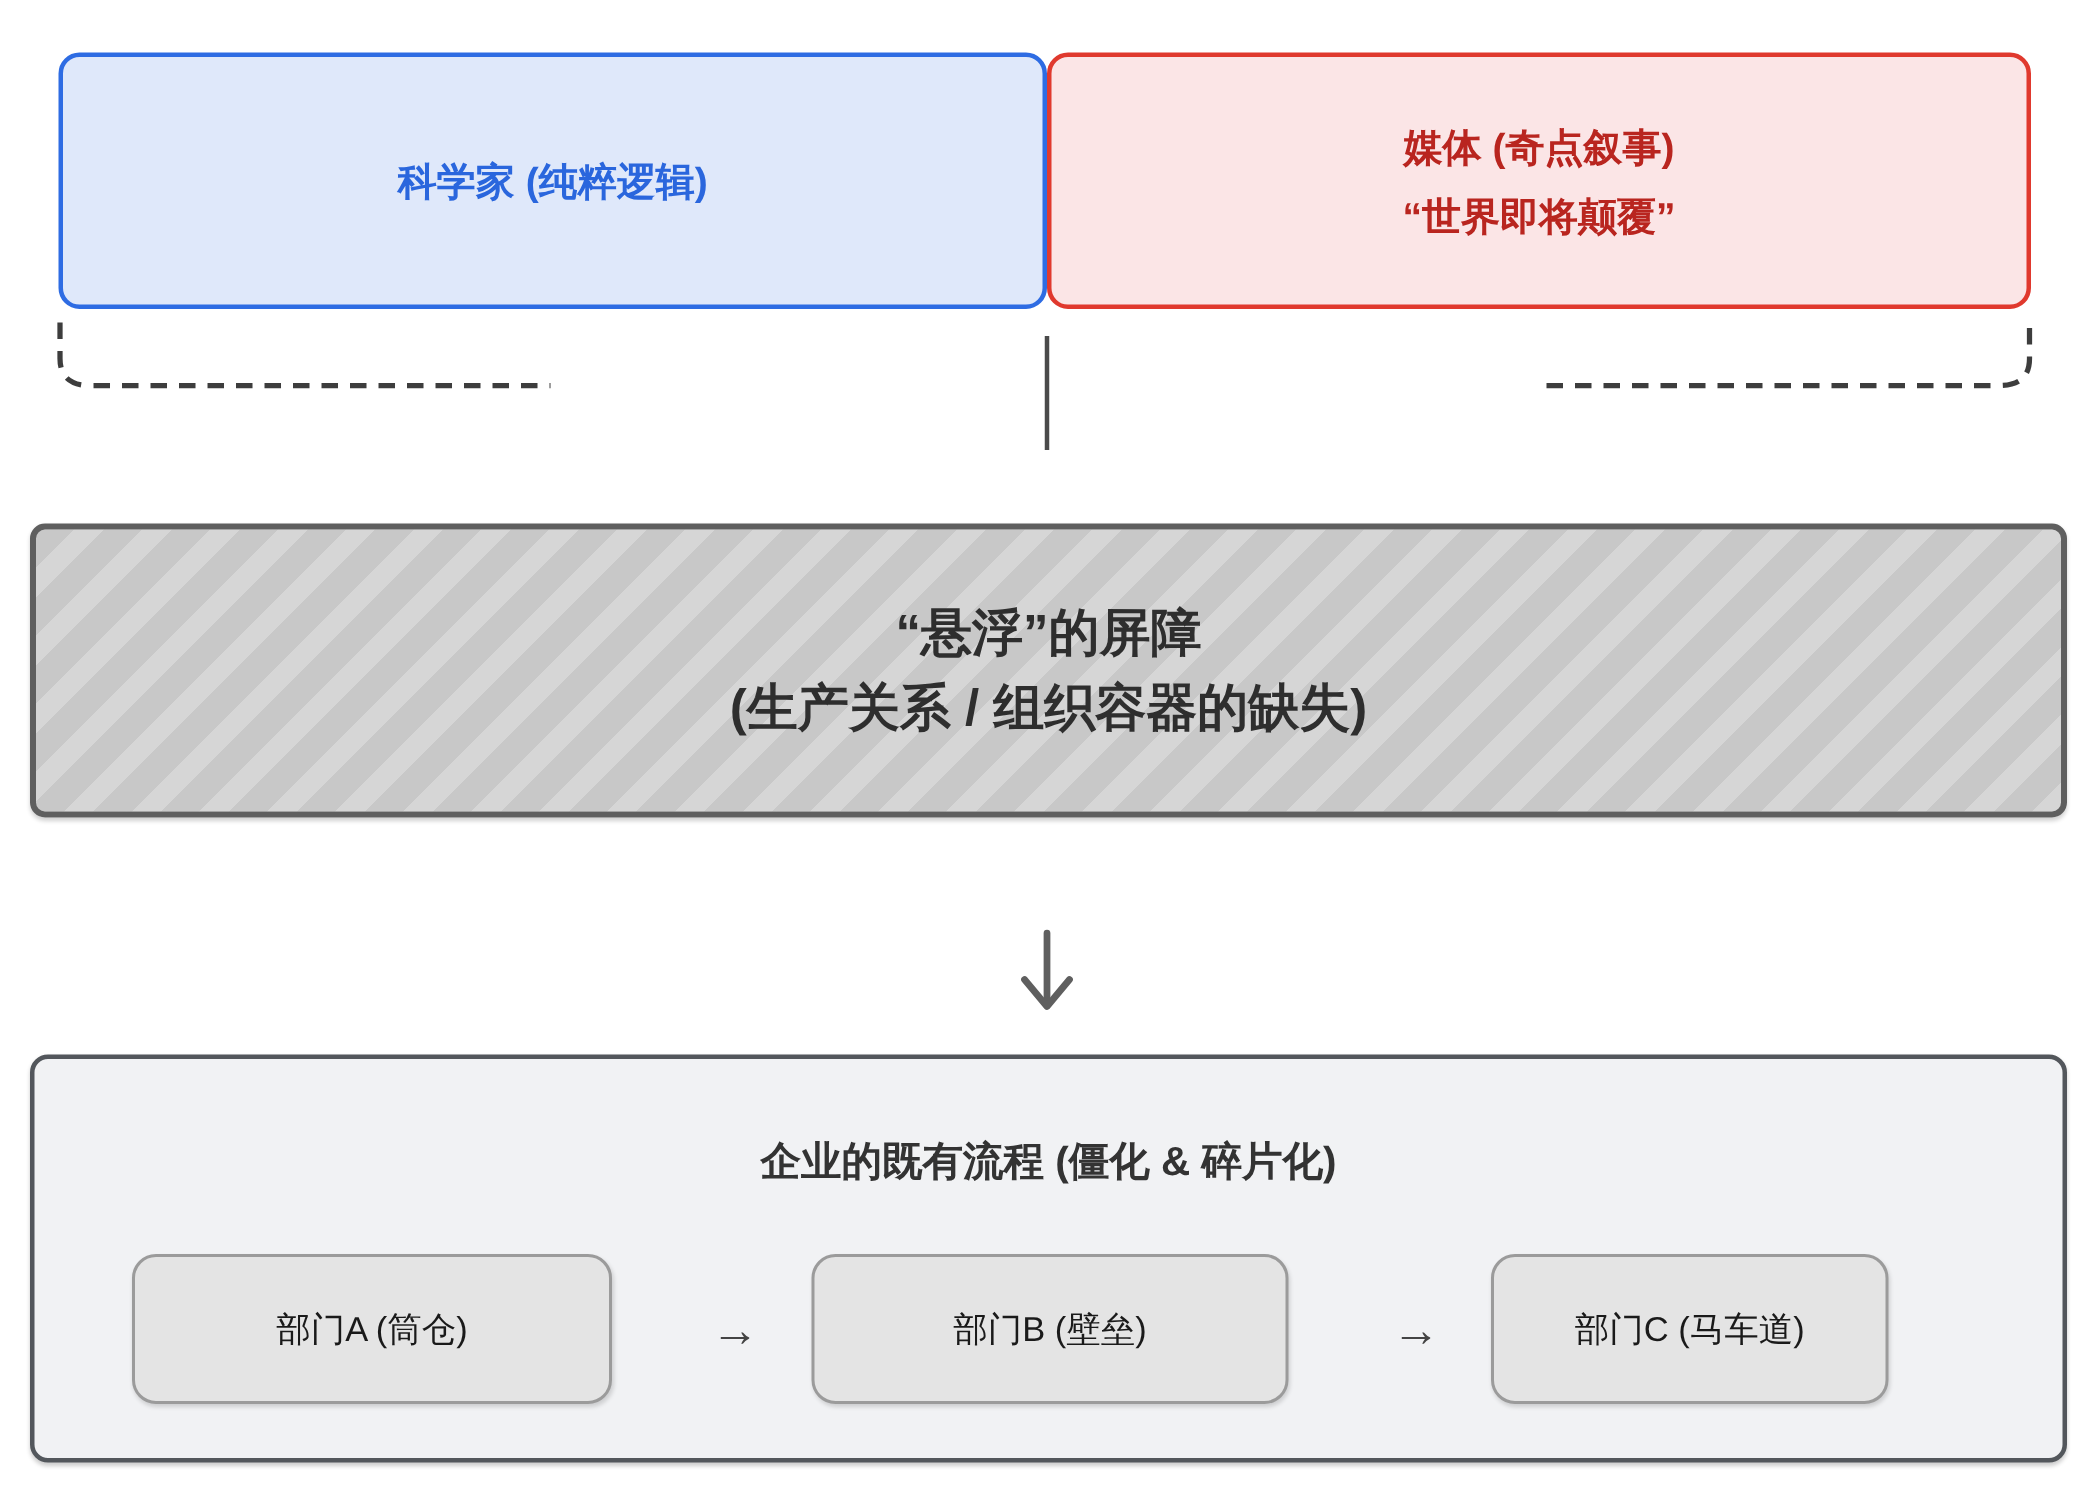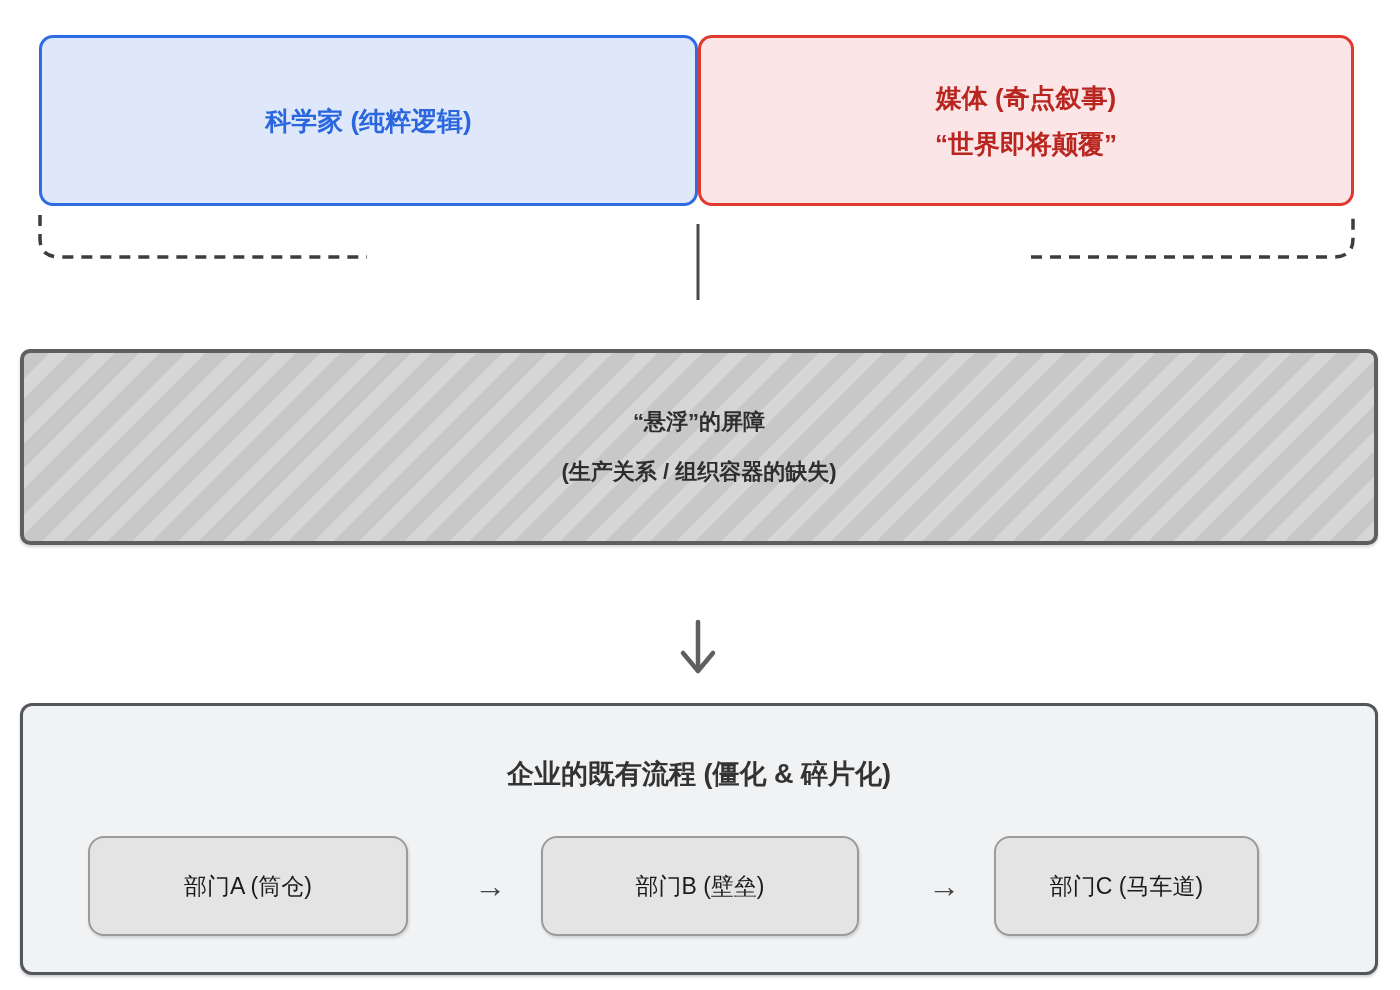"“悬浮”的屏障" .barrier { font-size: 22px -> 34px }
